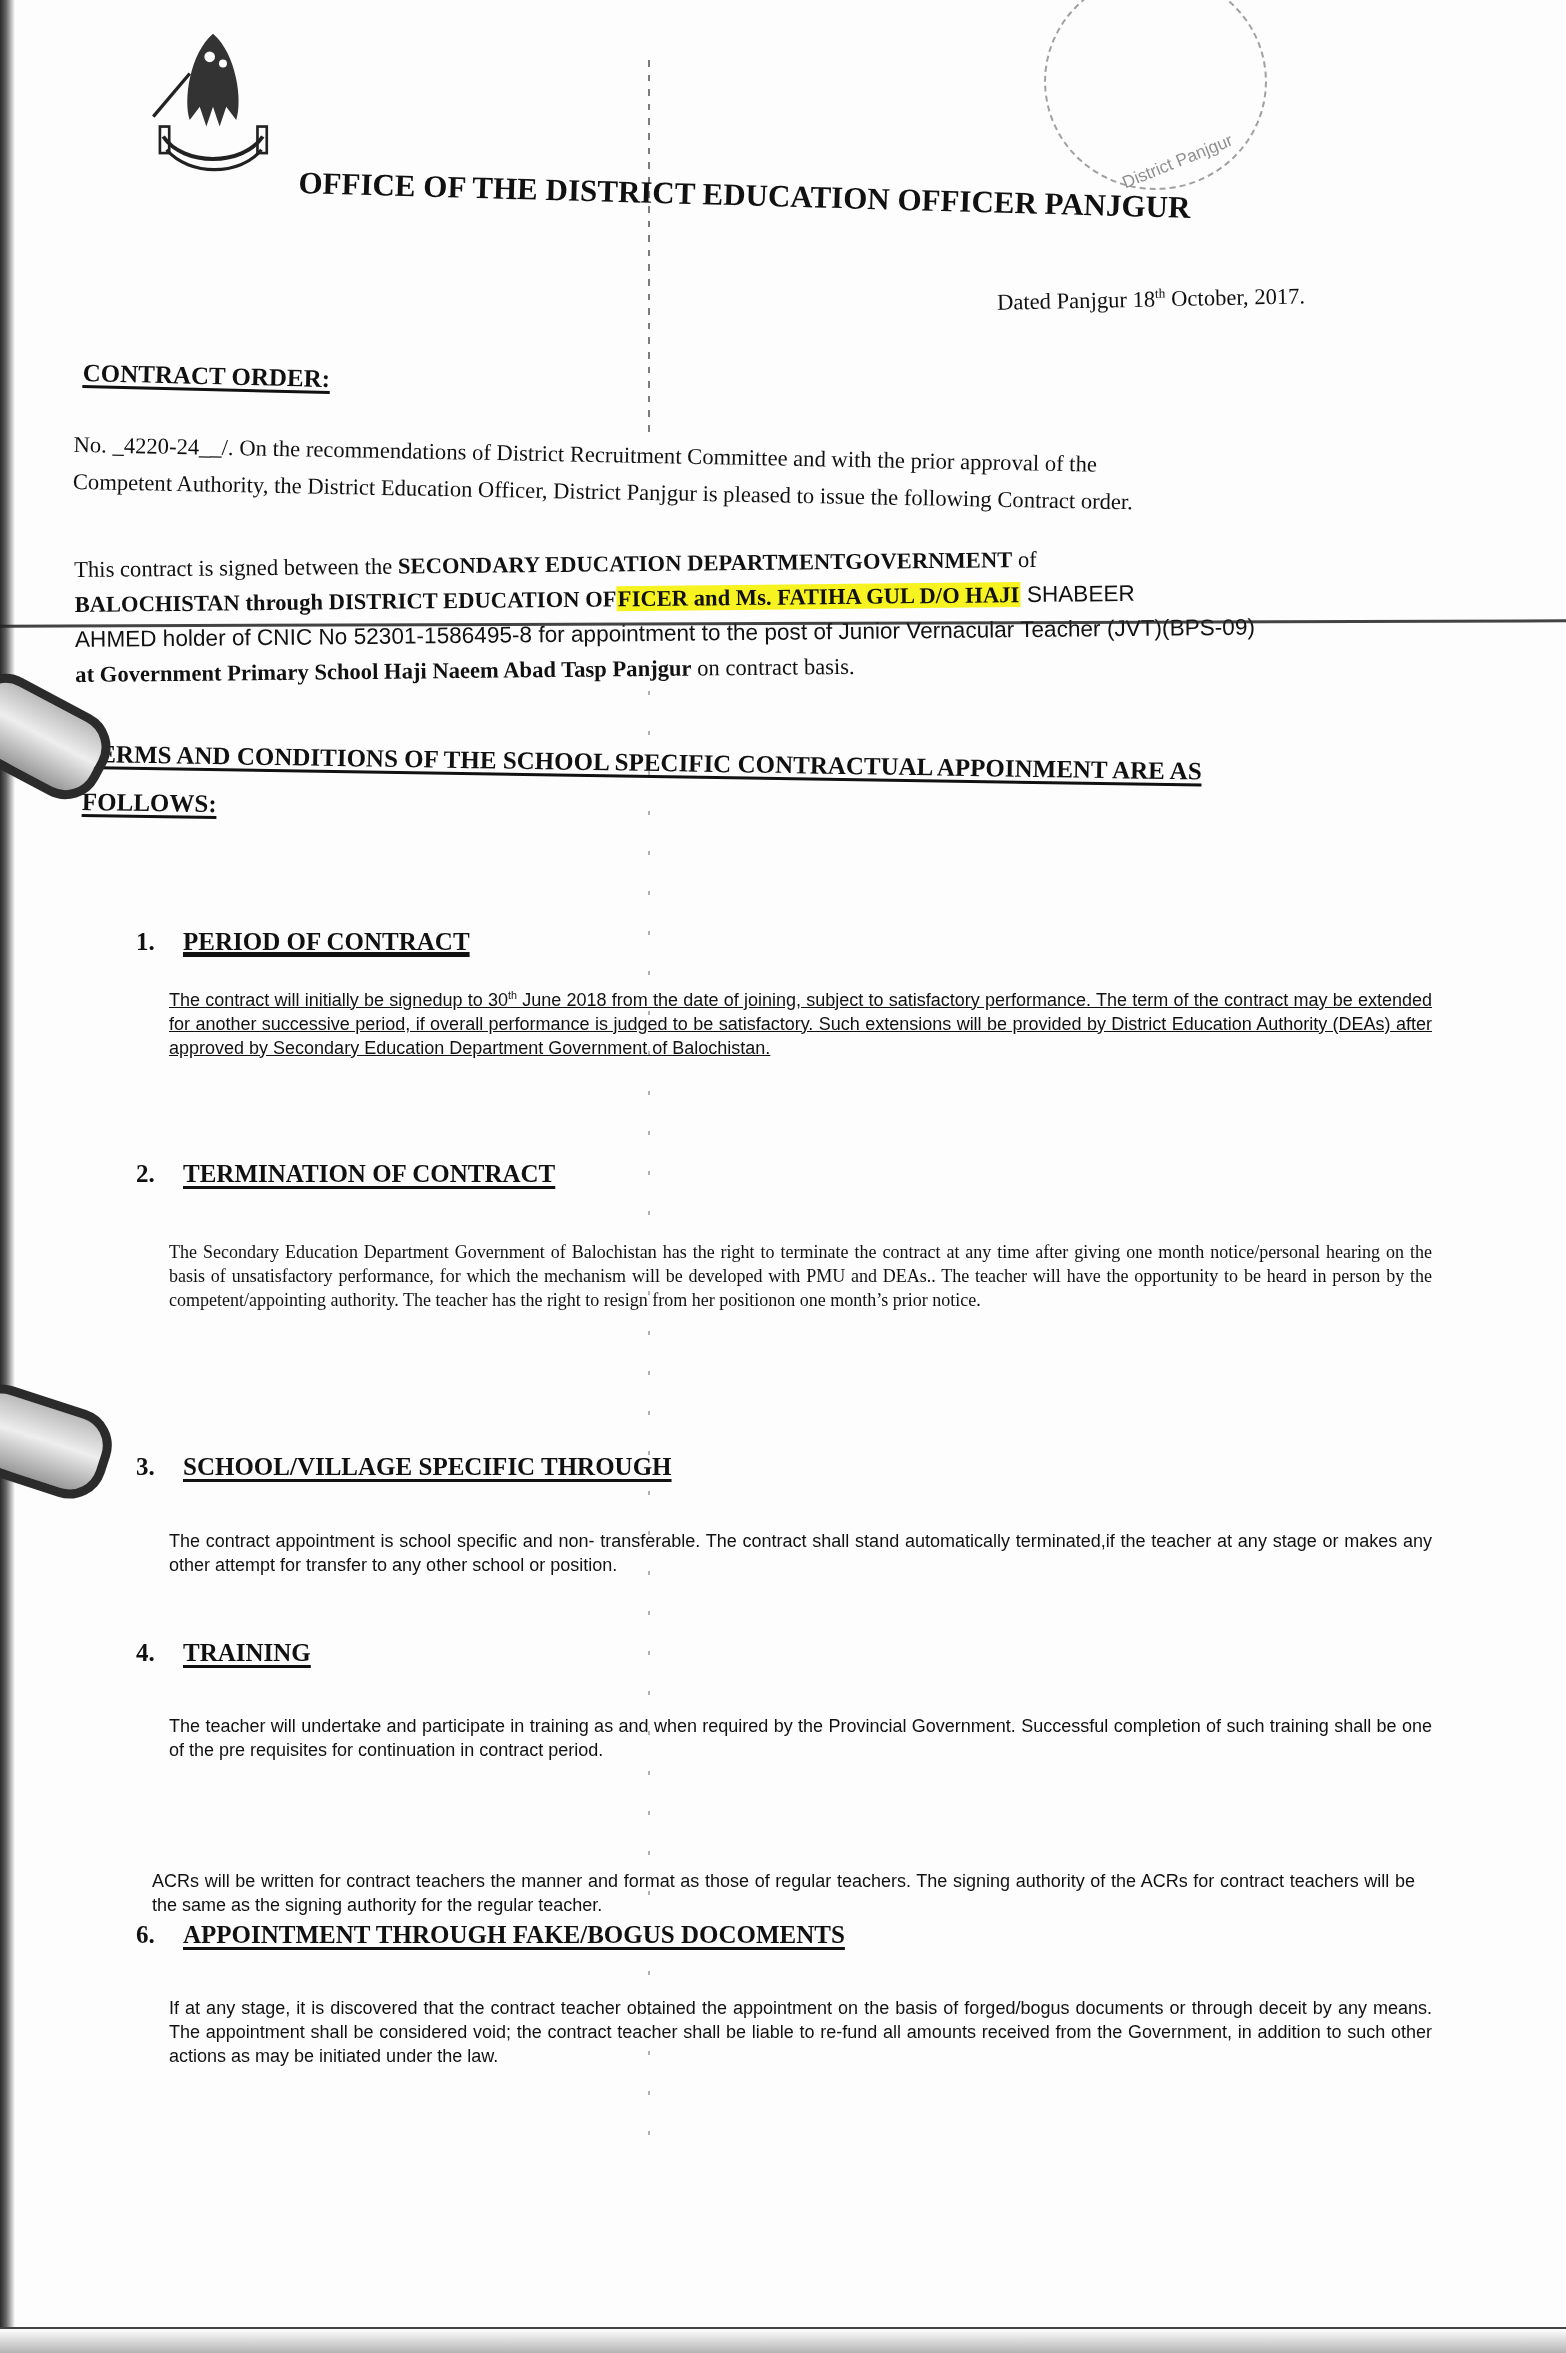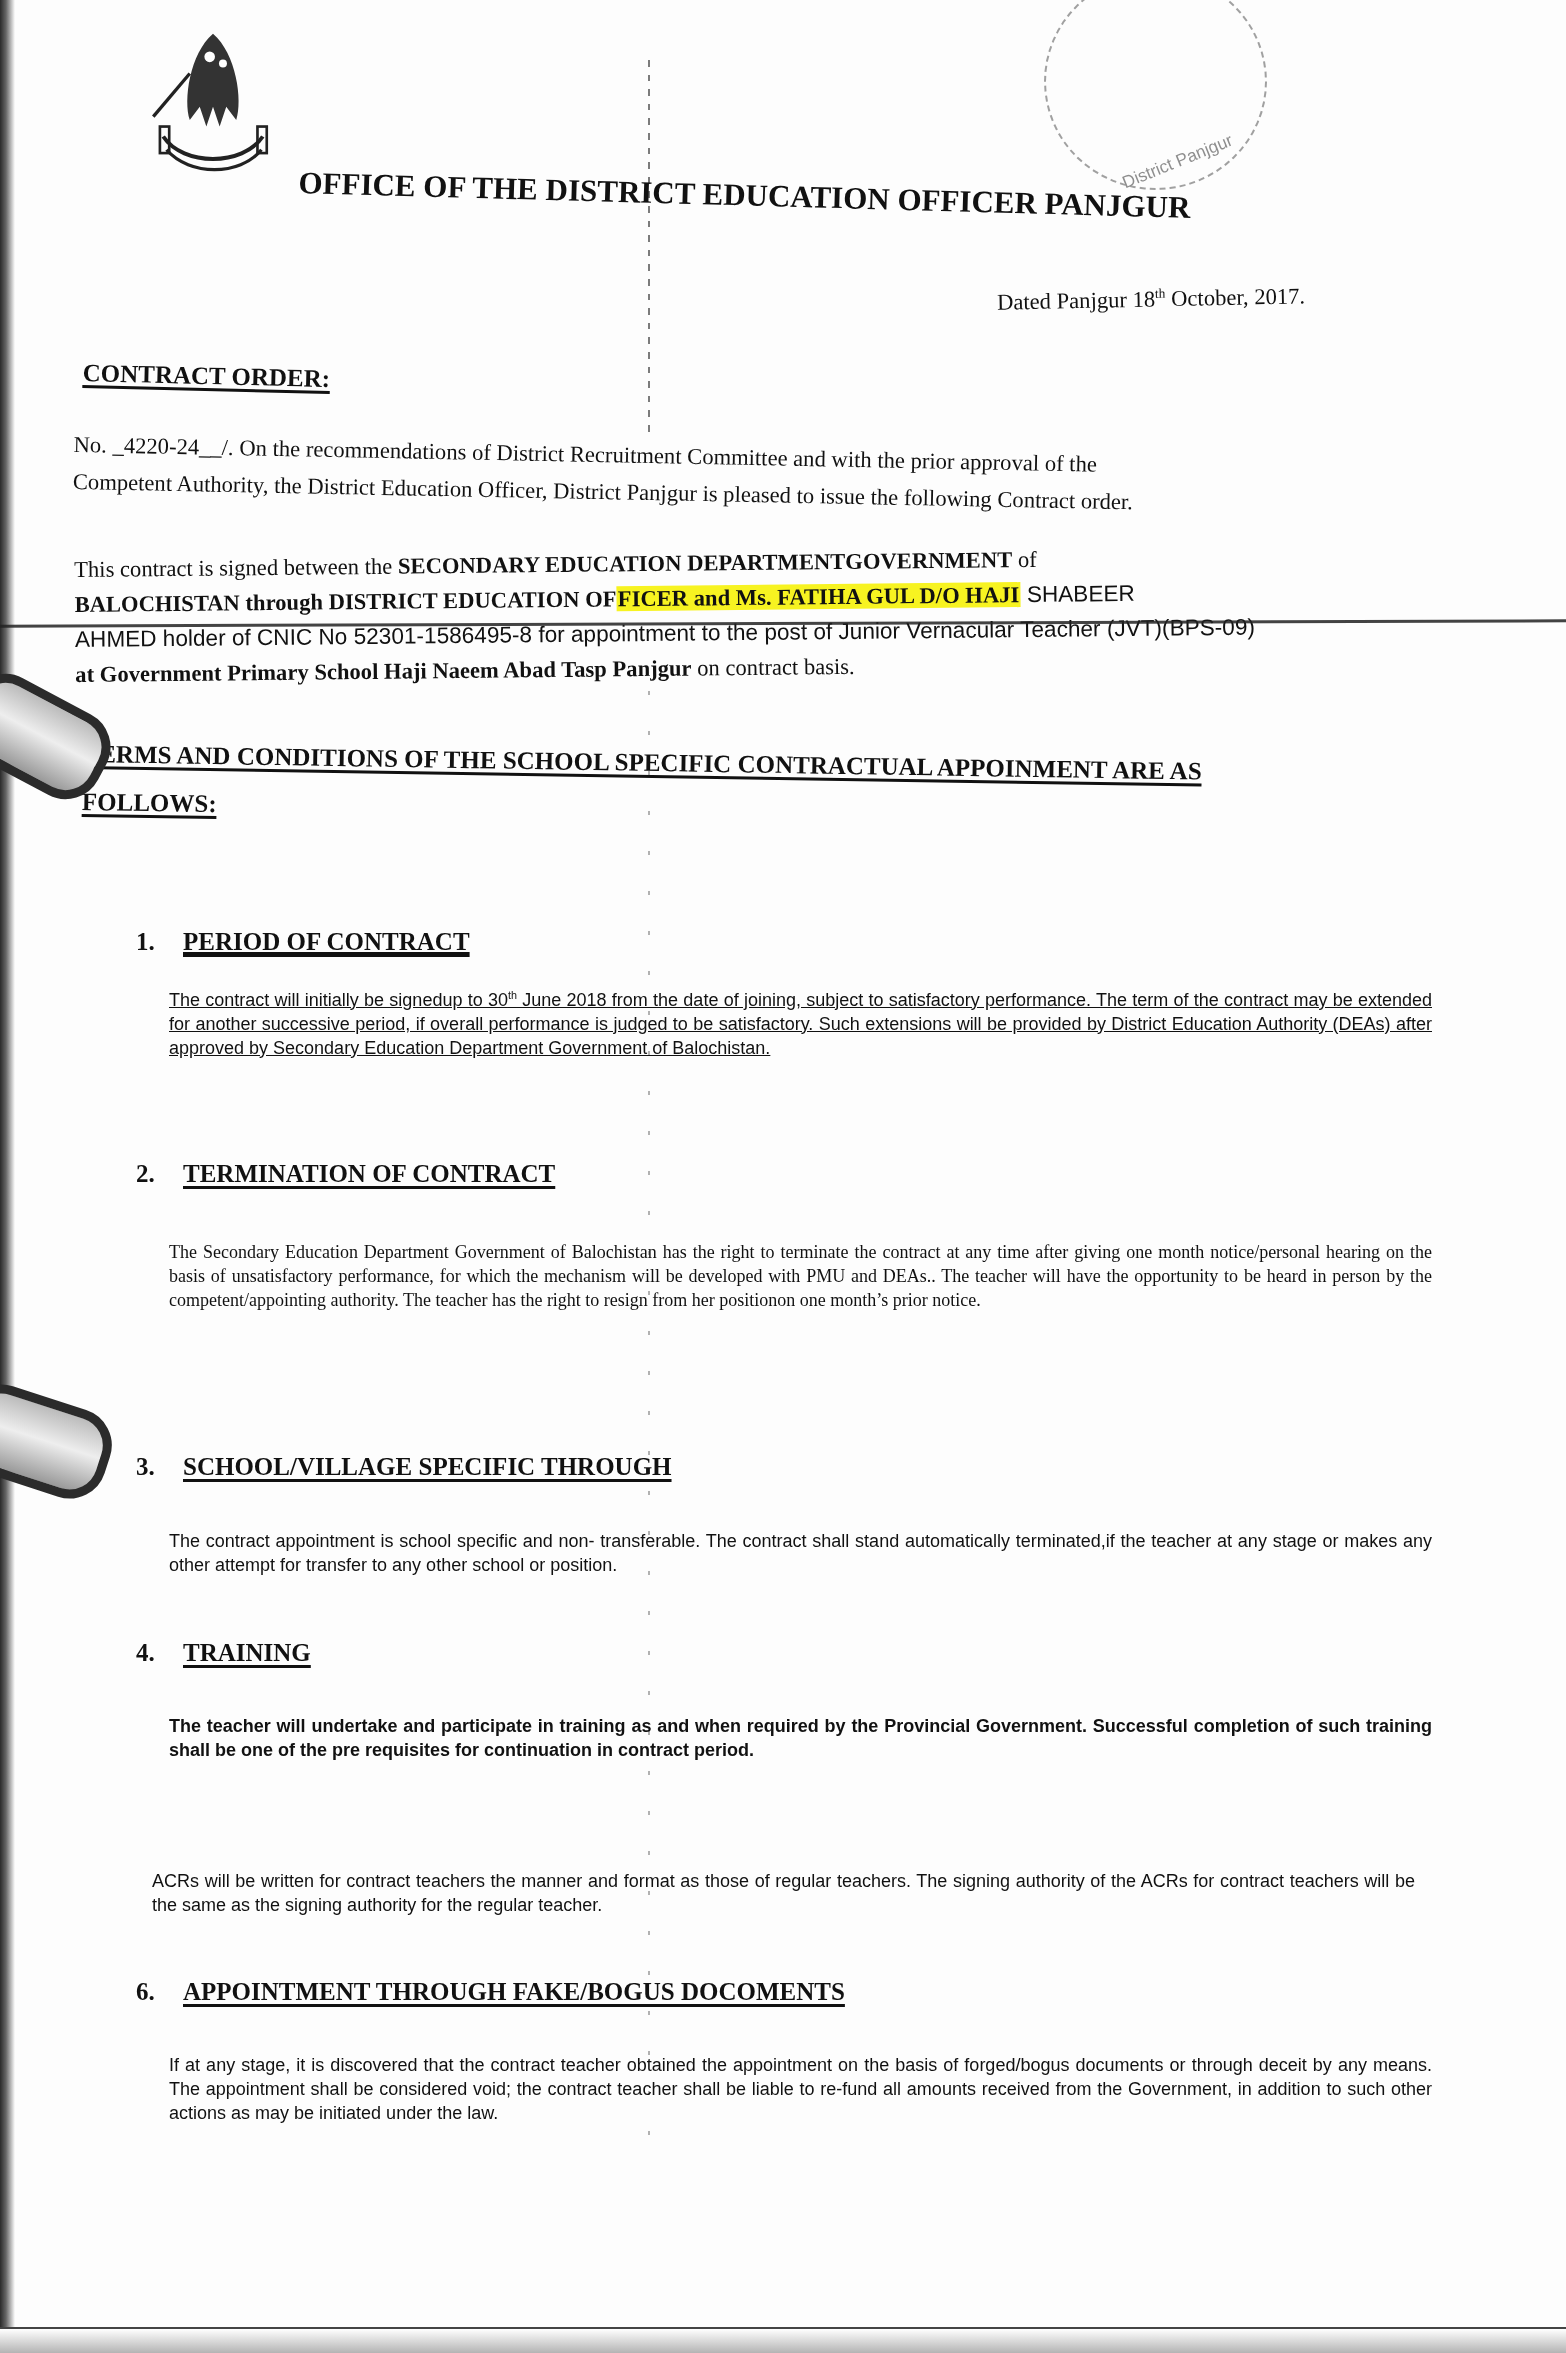"The teacher will undertake and" .s4 .sec-body { font-weight: bold -> none }
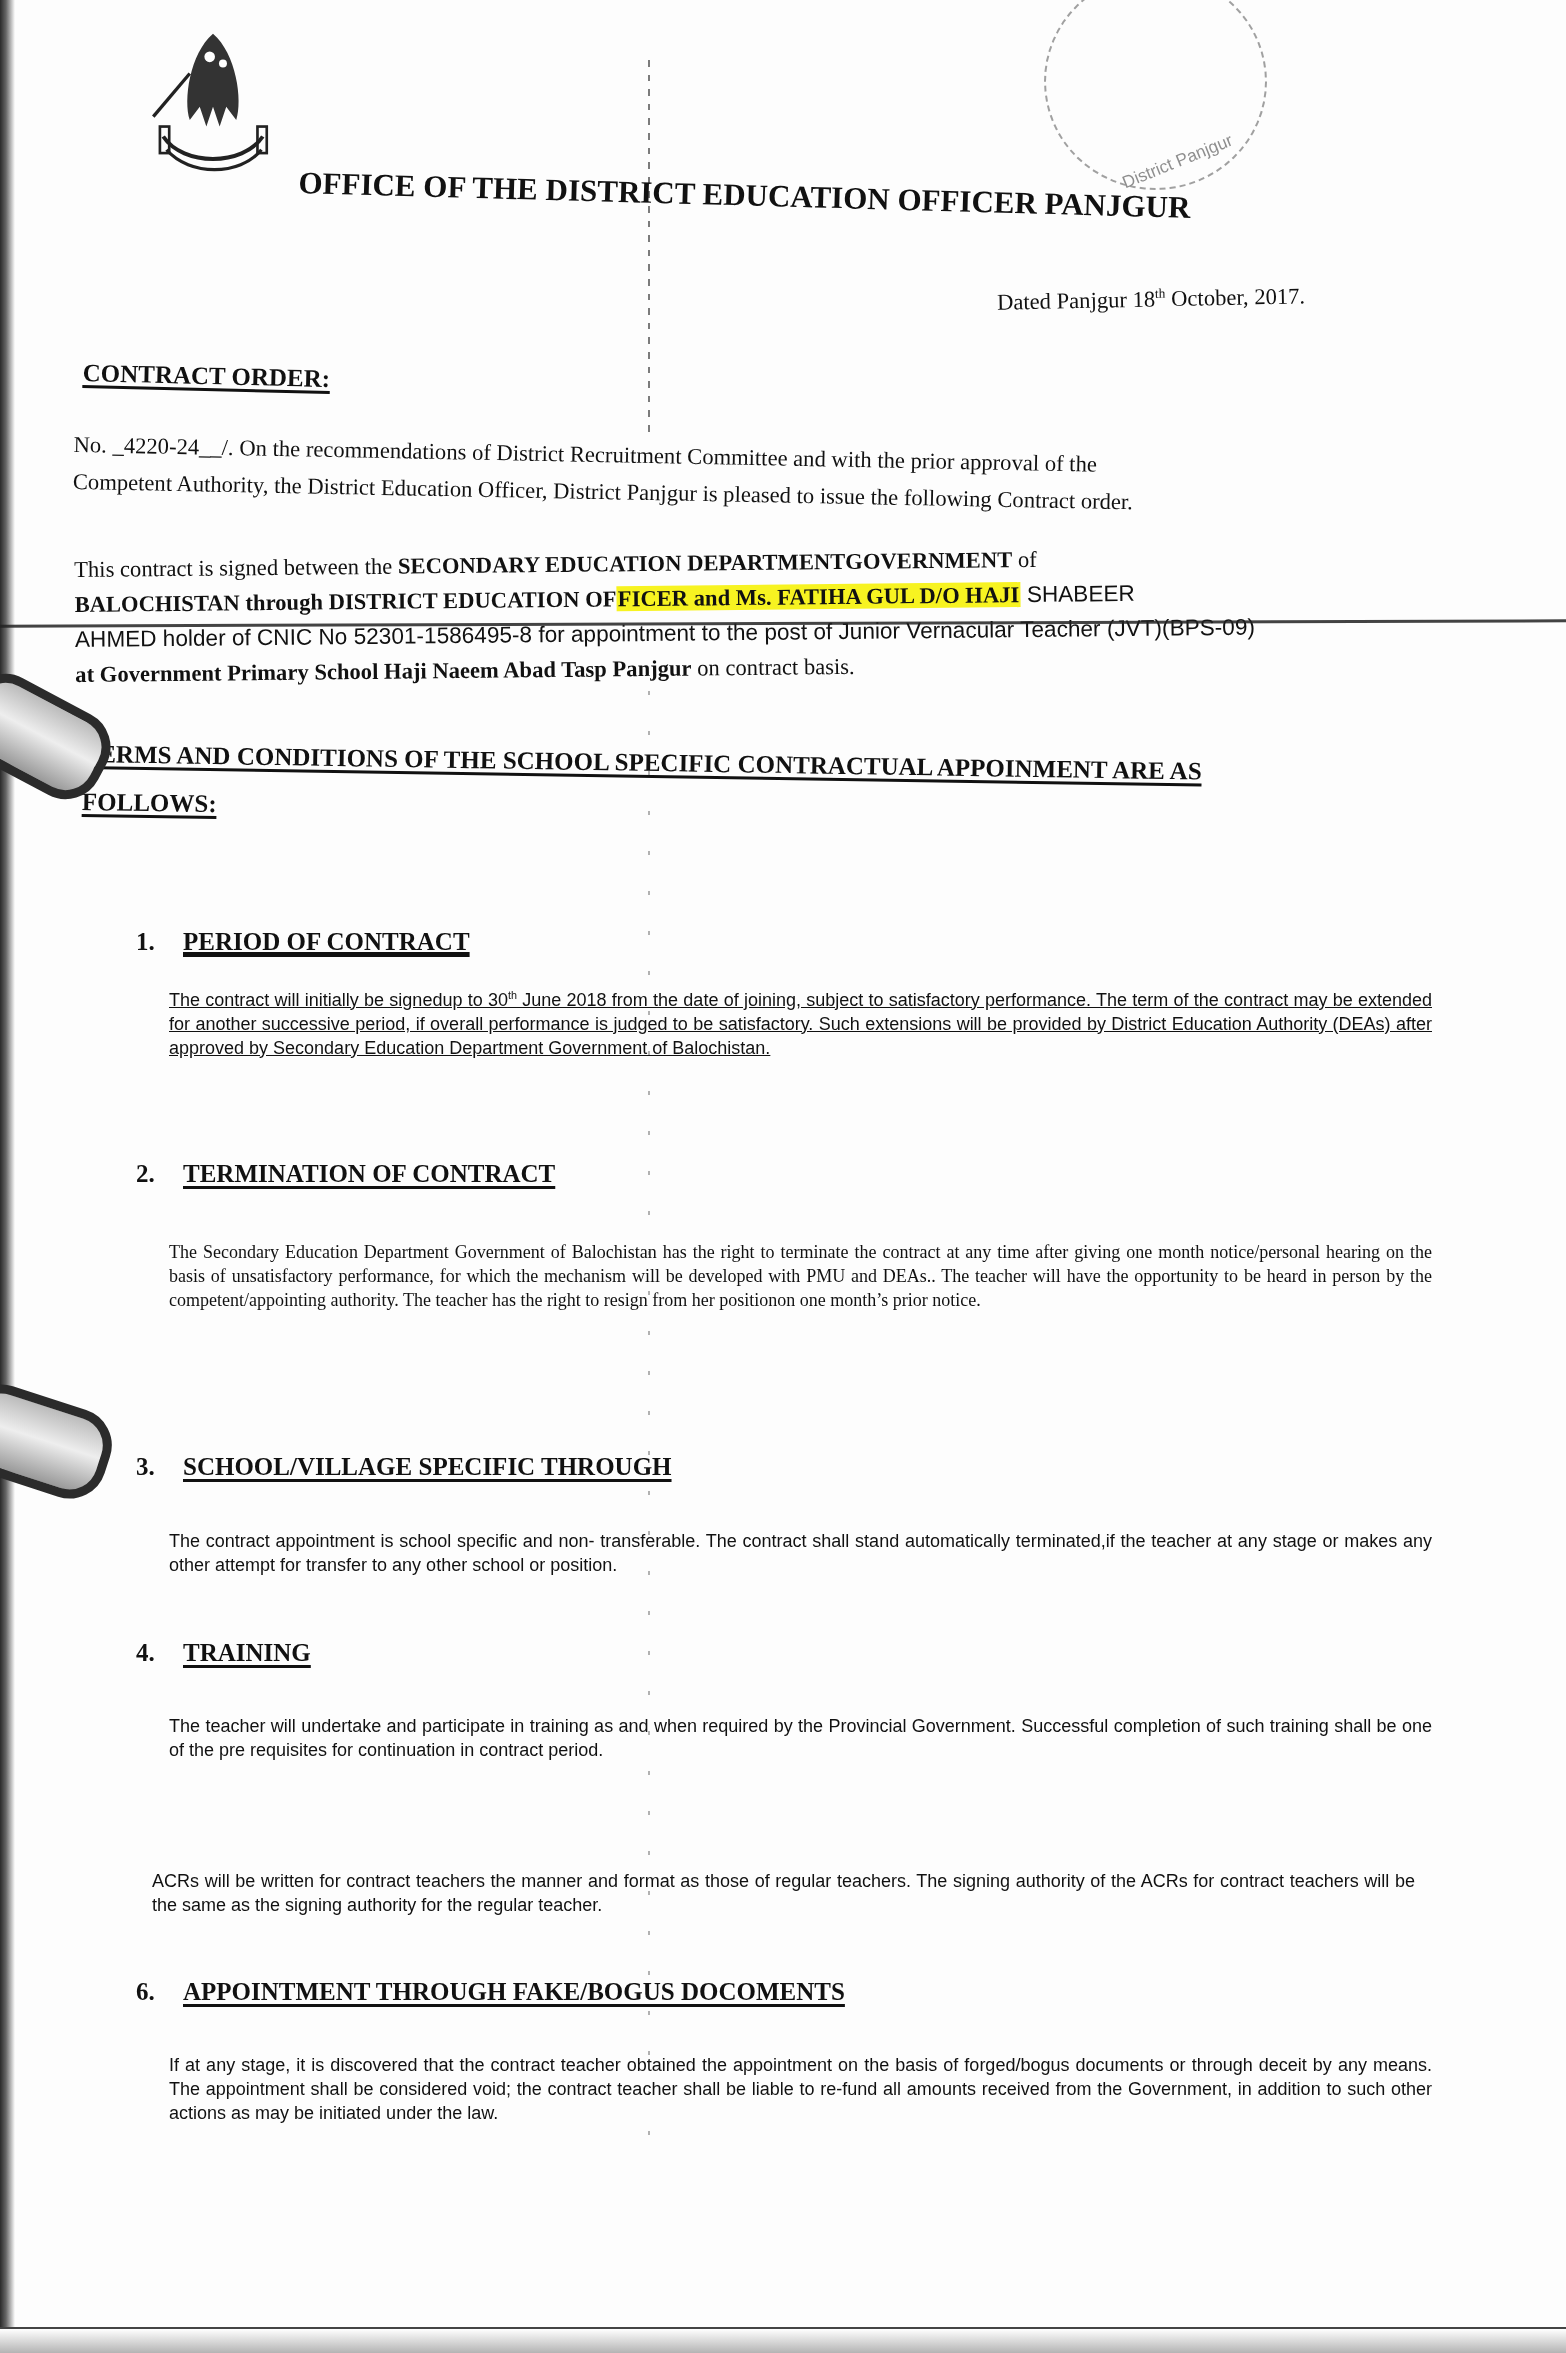"6. APPOINTMENT THROUGH FAKE/BOGUS" .s6 { top: 1978px -> 1921px }
